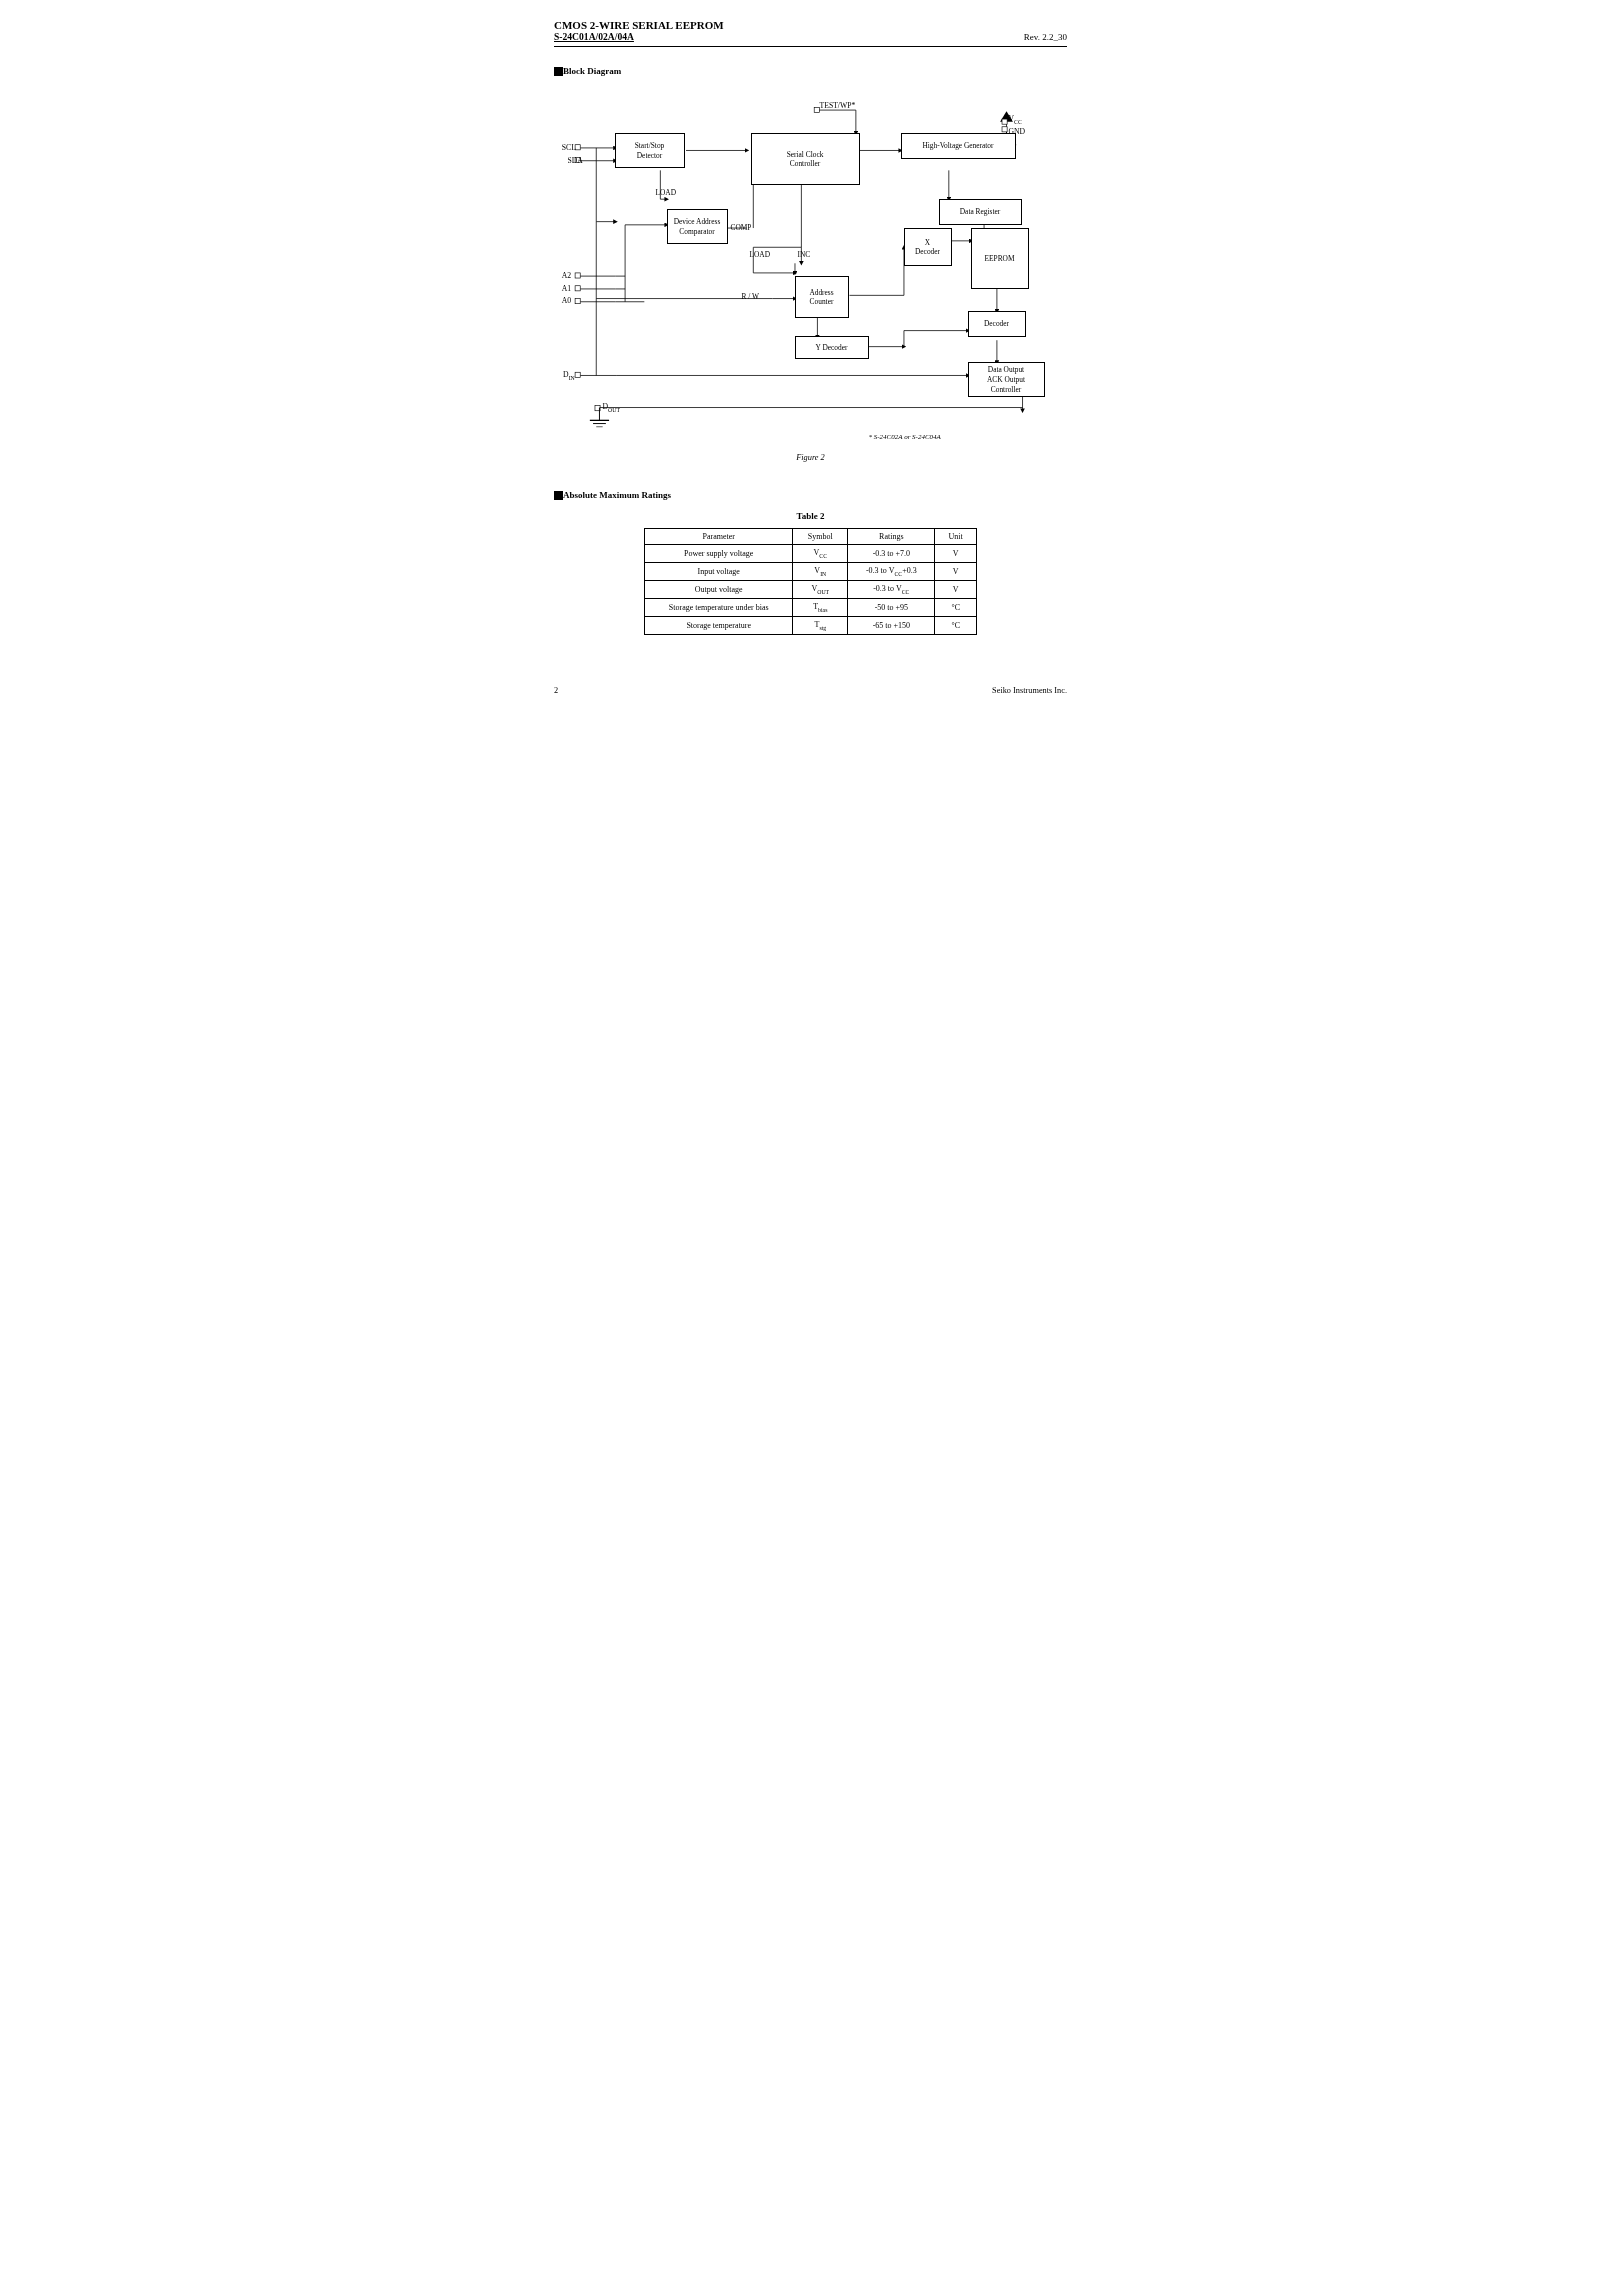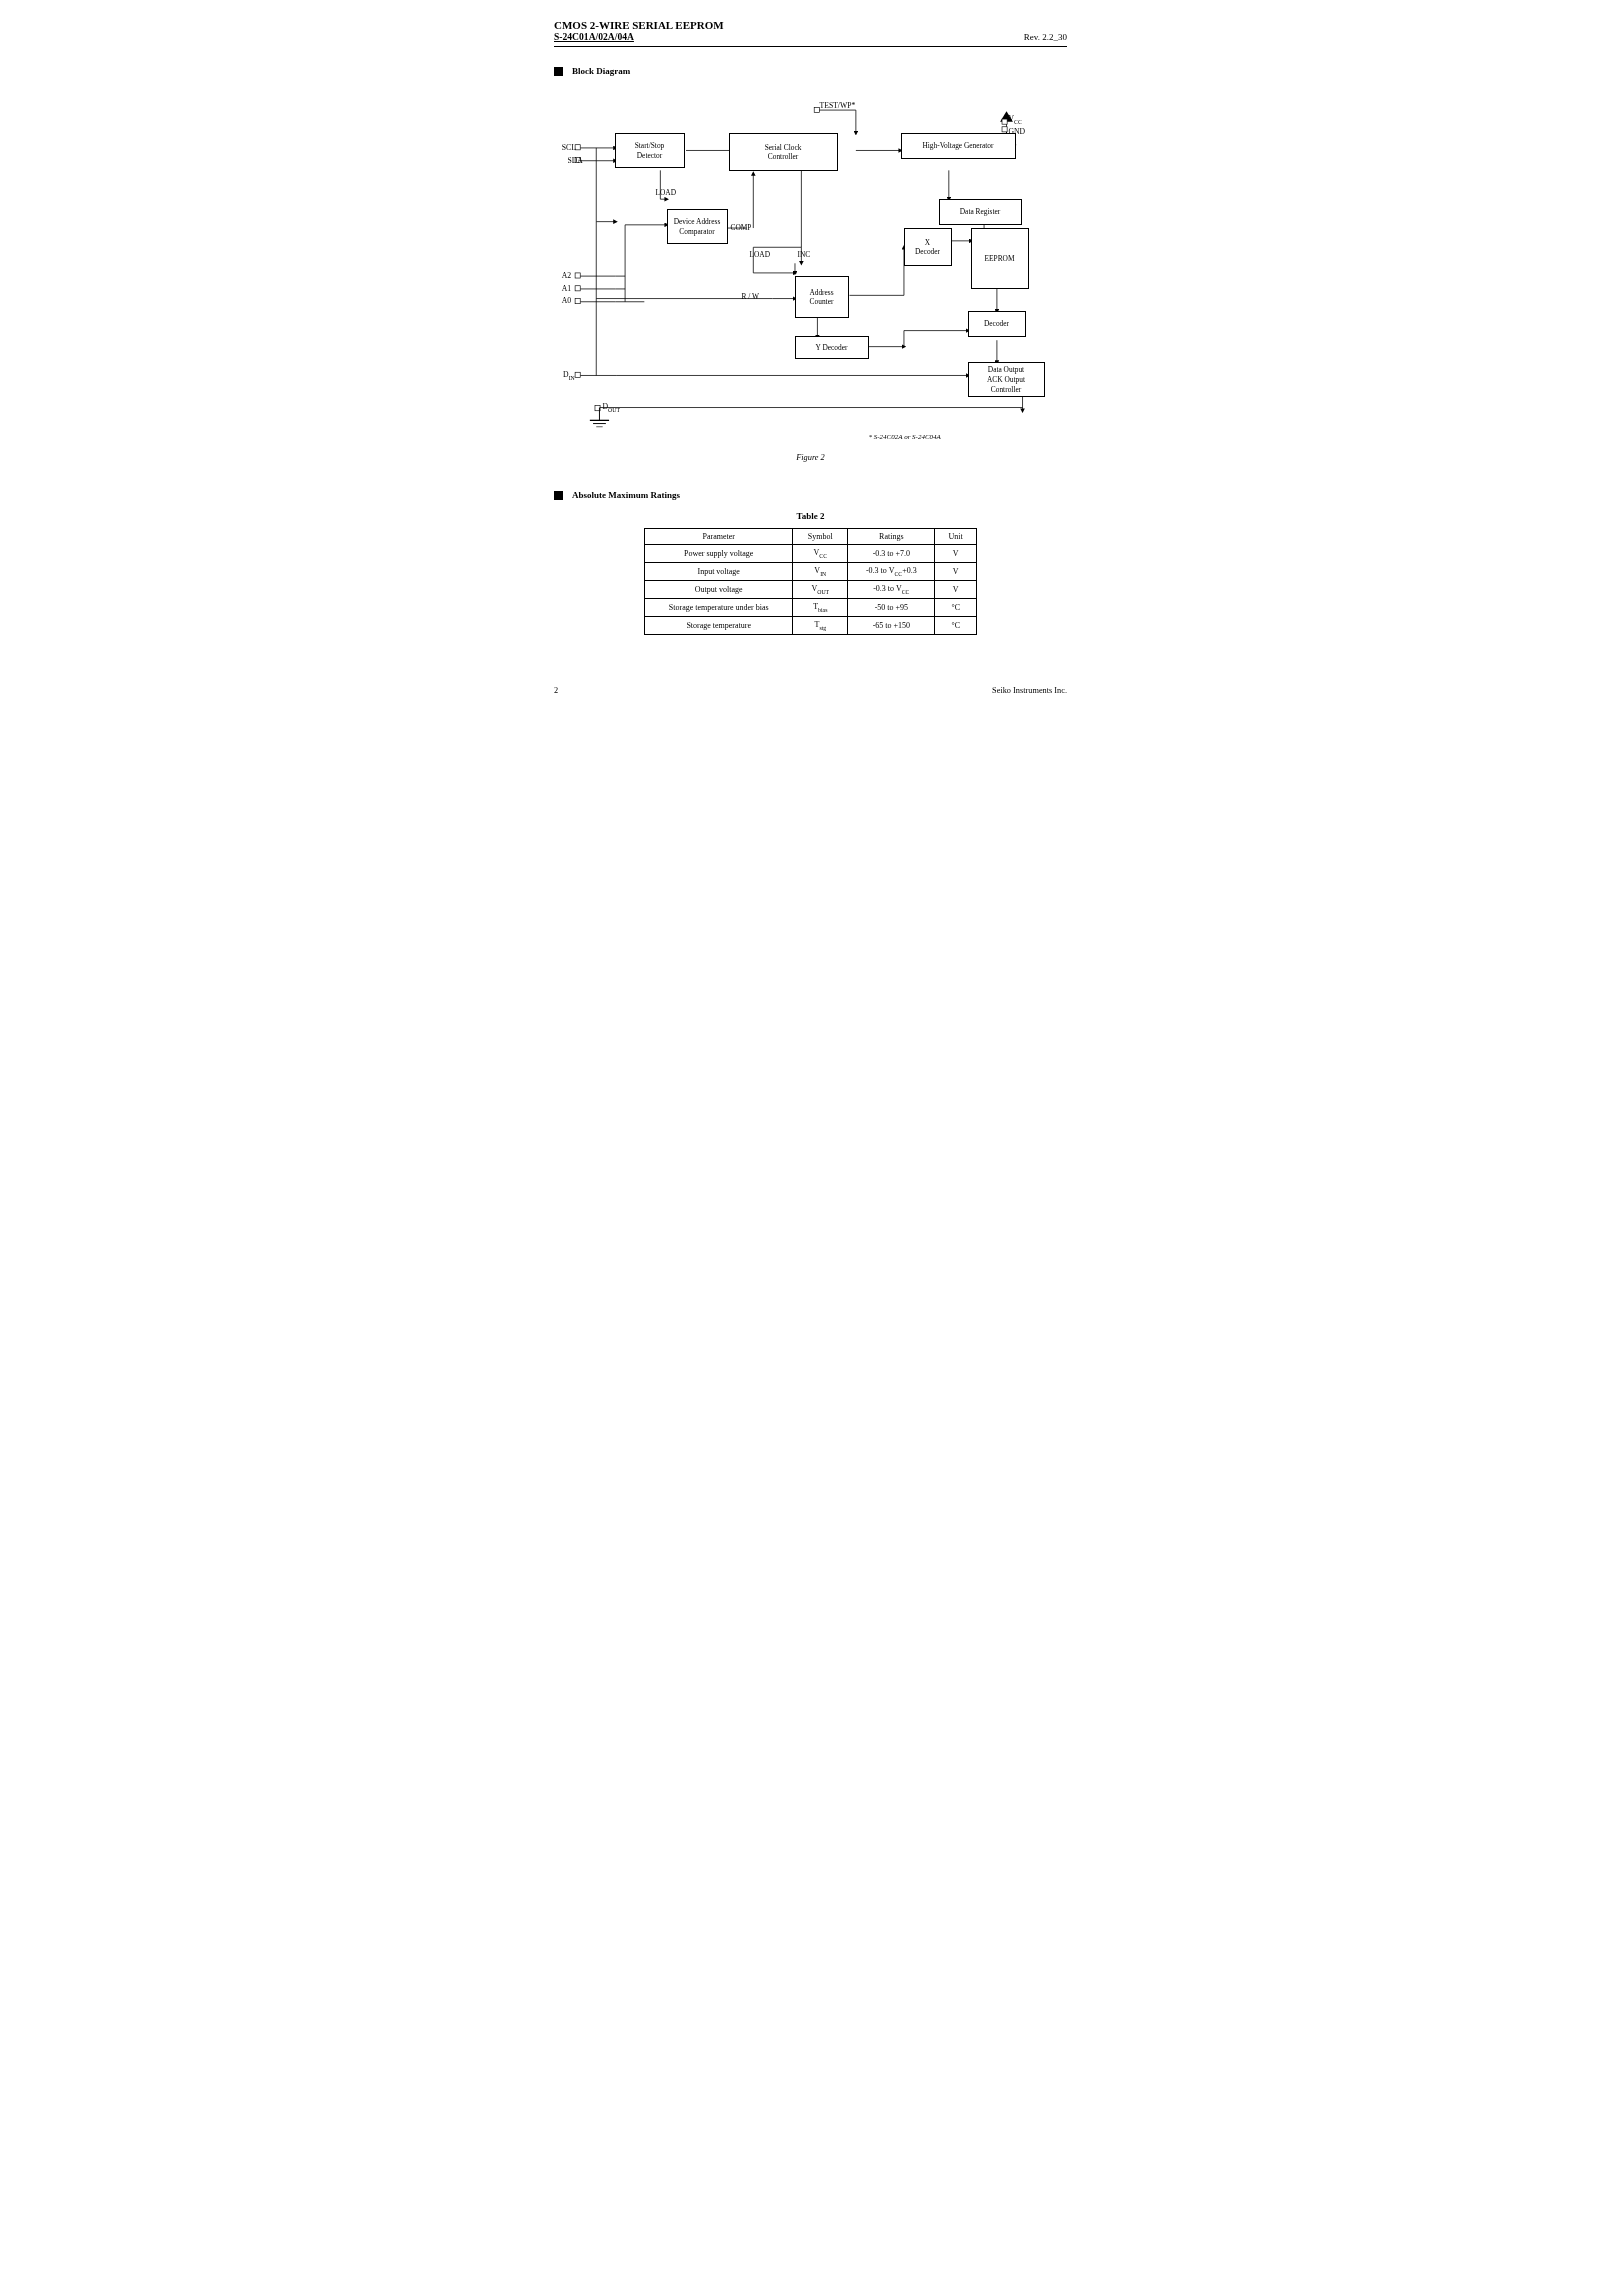"Block Diagram" .section-heading { gap: 9px -> 0 }
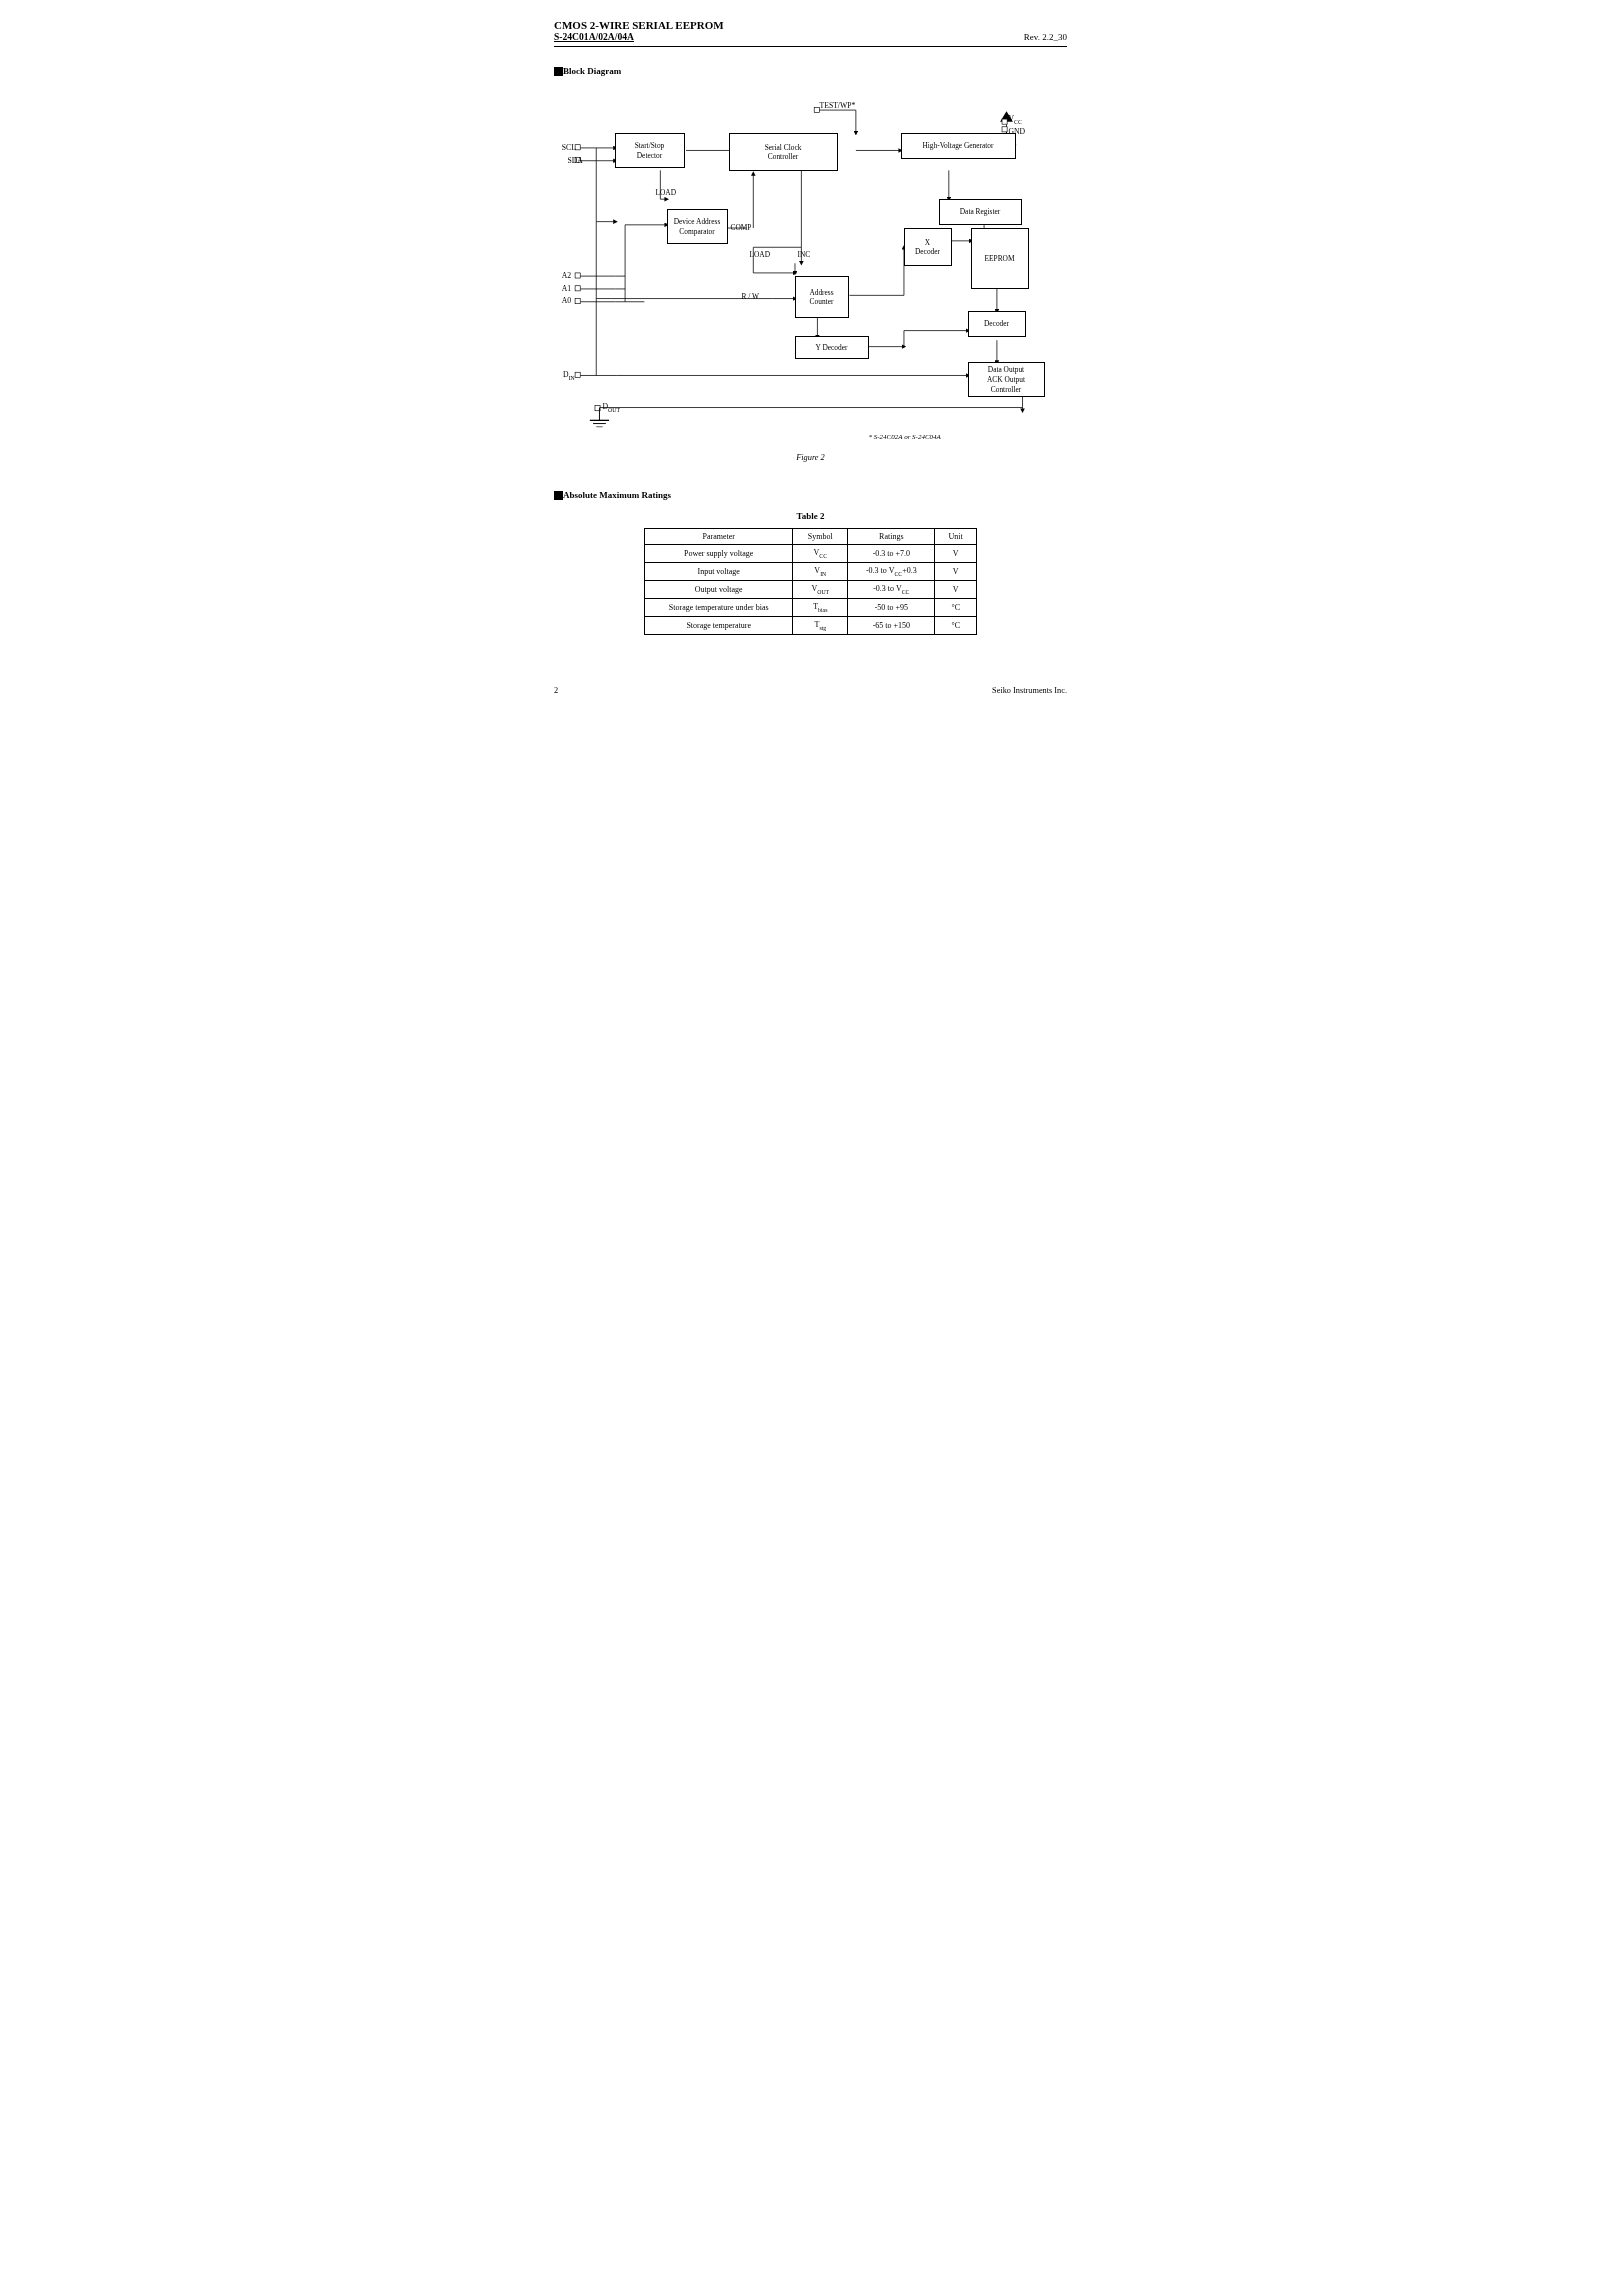"Serial Clock" div.bd-box { height: 38px -> 52px; left: 168px -> 190px }
